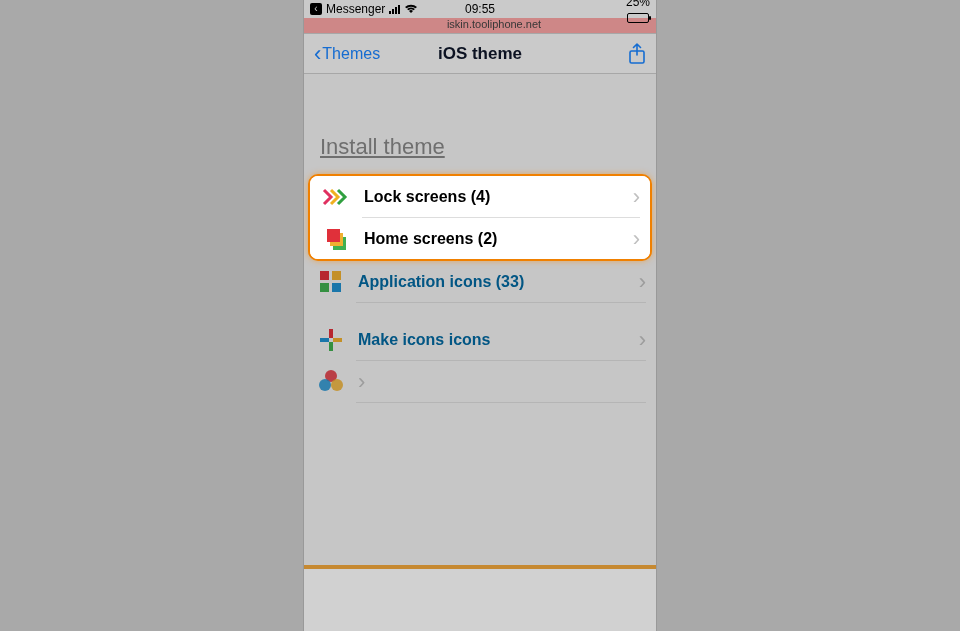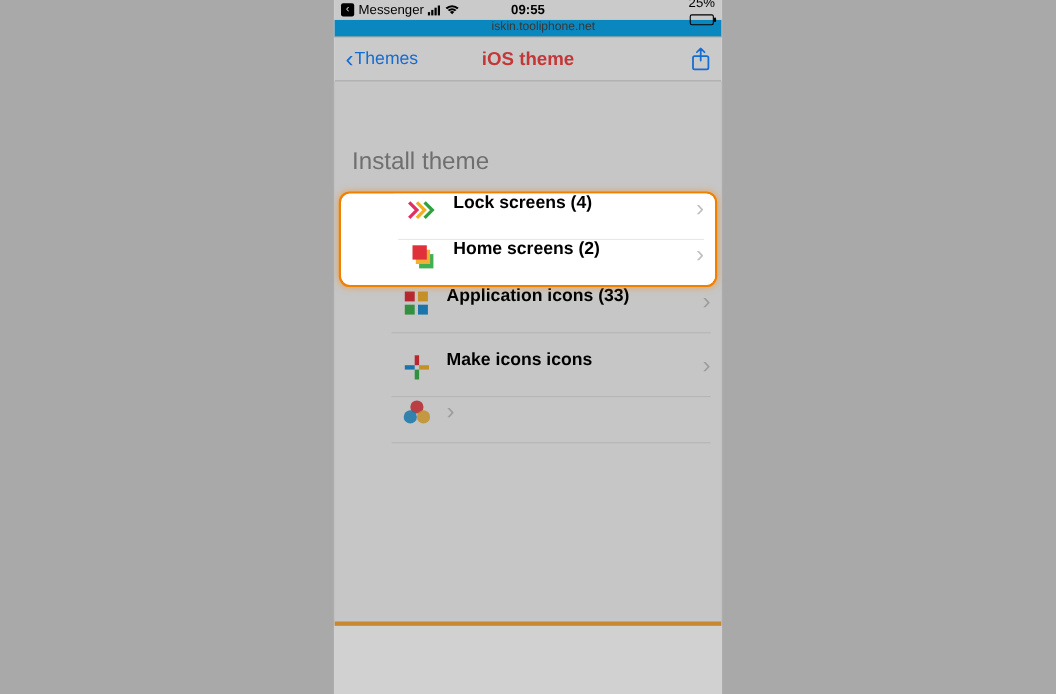"09:55" .status-center { font-weight: 700 -> 400 }
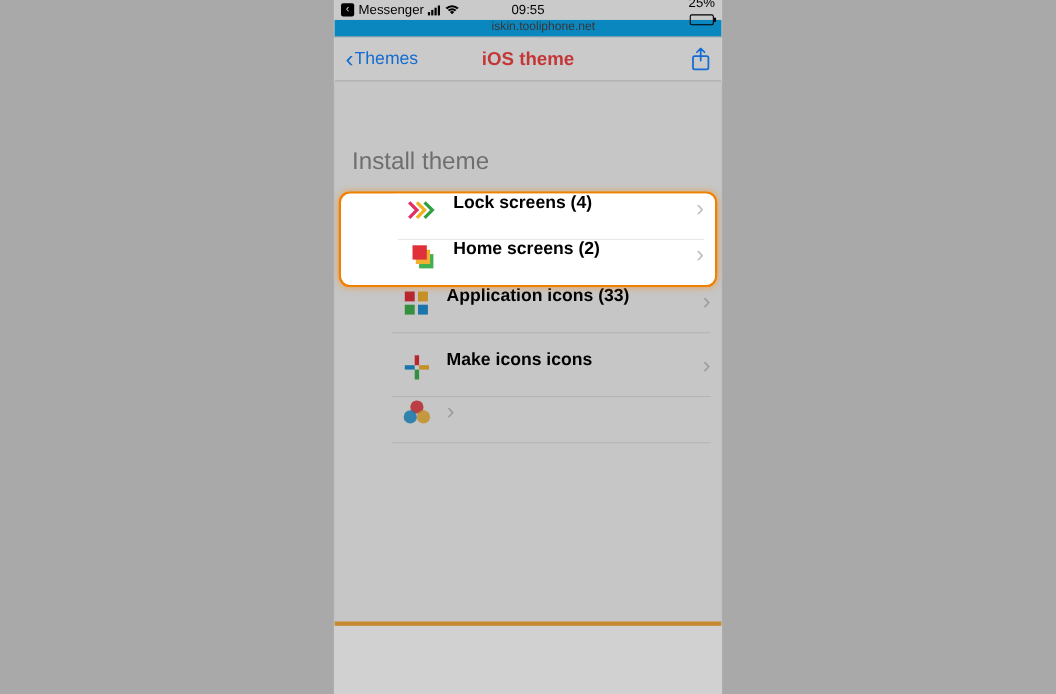"iskin.tooliphone.net" .url-bar { background: #0ea5e9 -> #fca5a5 }
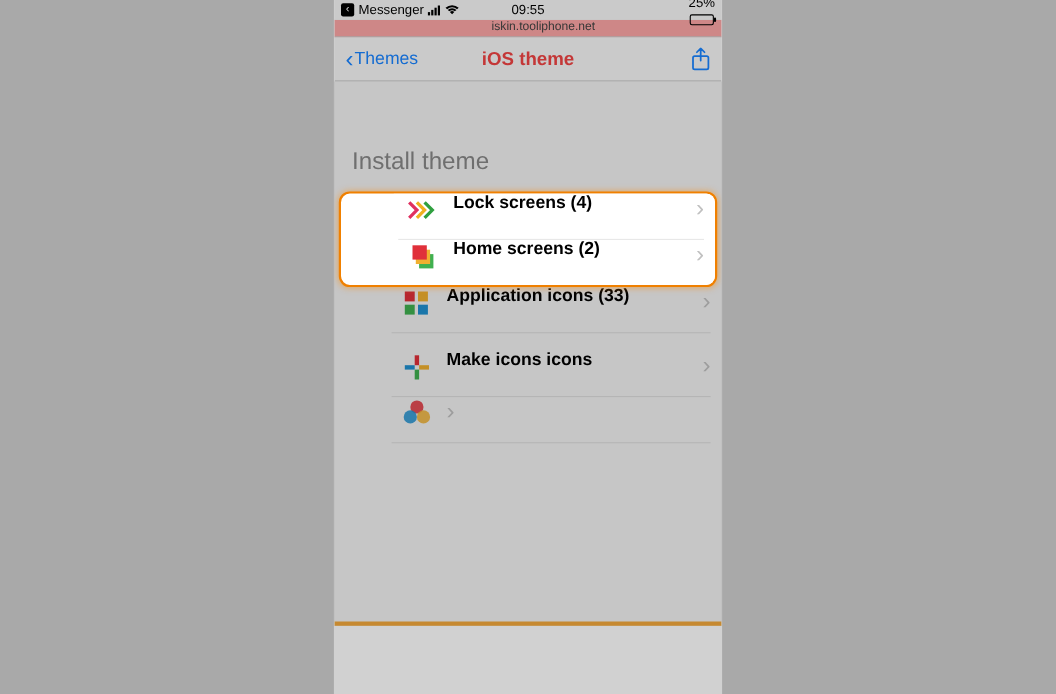"iOS theme" .nav-title { color: #ef4444 -> #0f172a }
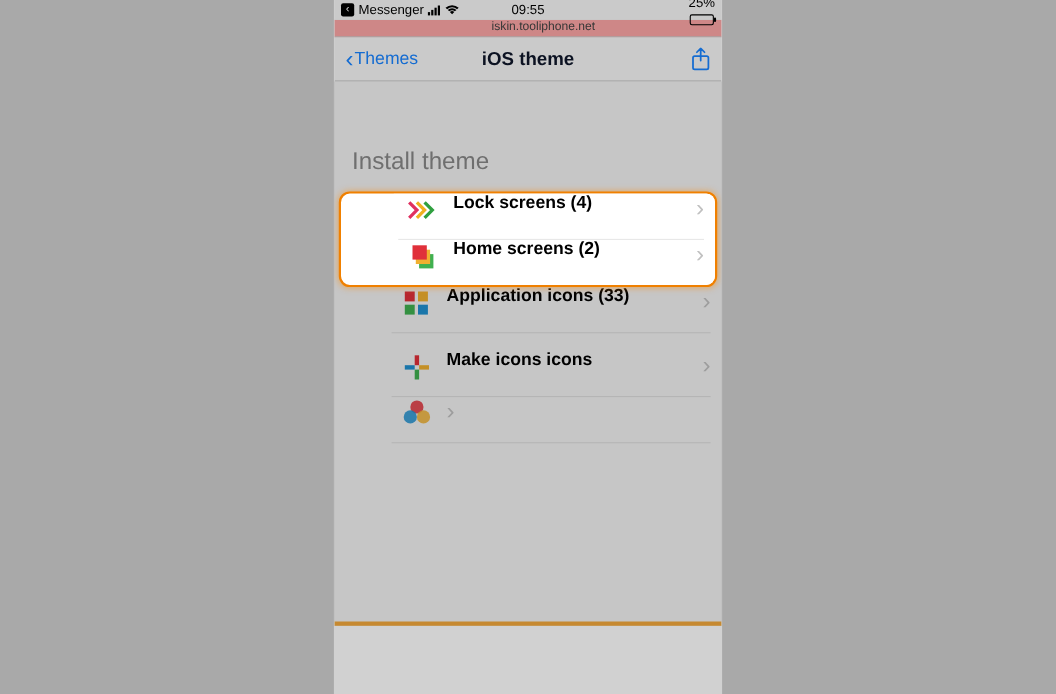"Install theme" .section-header { text-decoration: none -> underline }
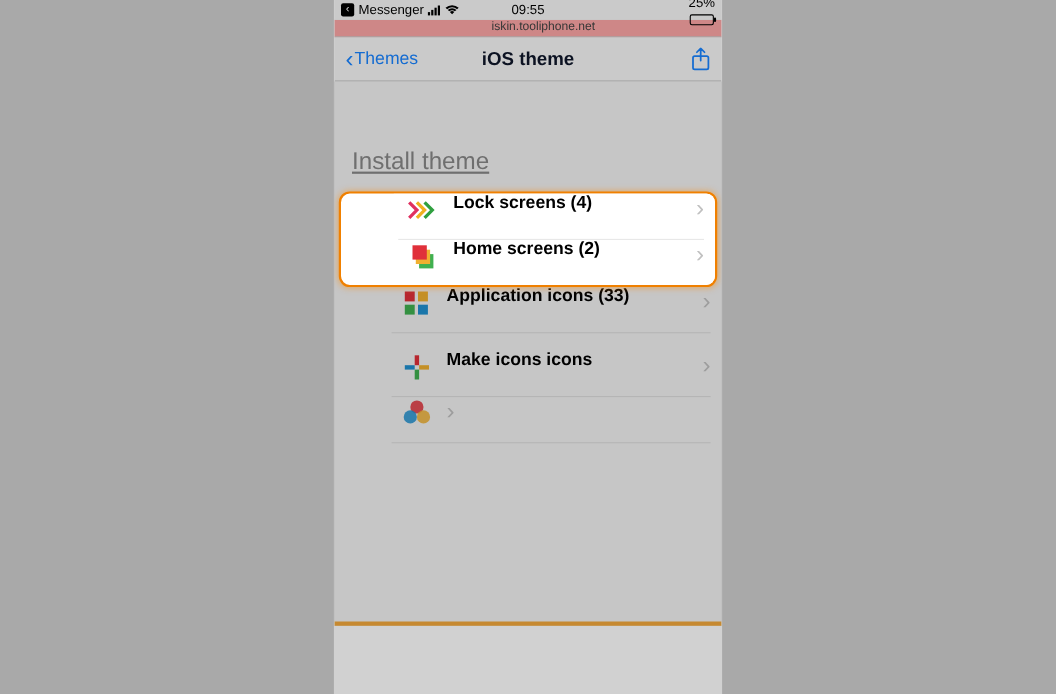"Lock screens (4)" .row { align-items: none -> center; margin-left: 48px -> none }
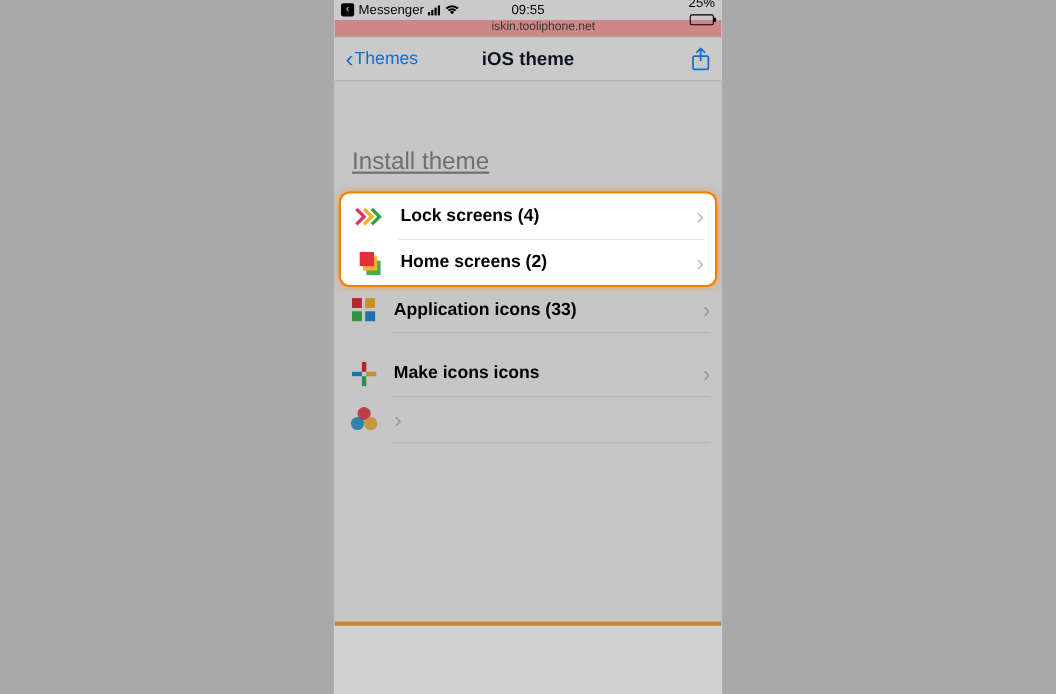"Application icons (33)" .row.dimmed .row-label { color: #000000 -> #0369a1 }
